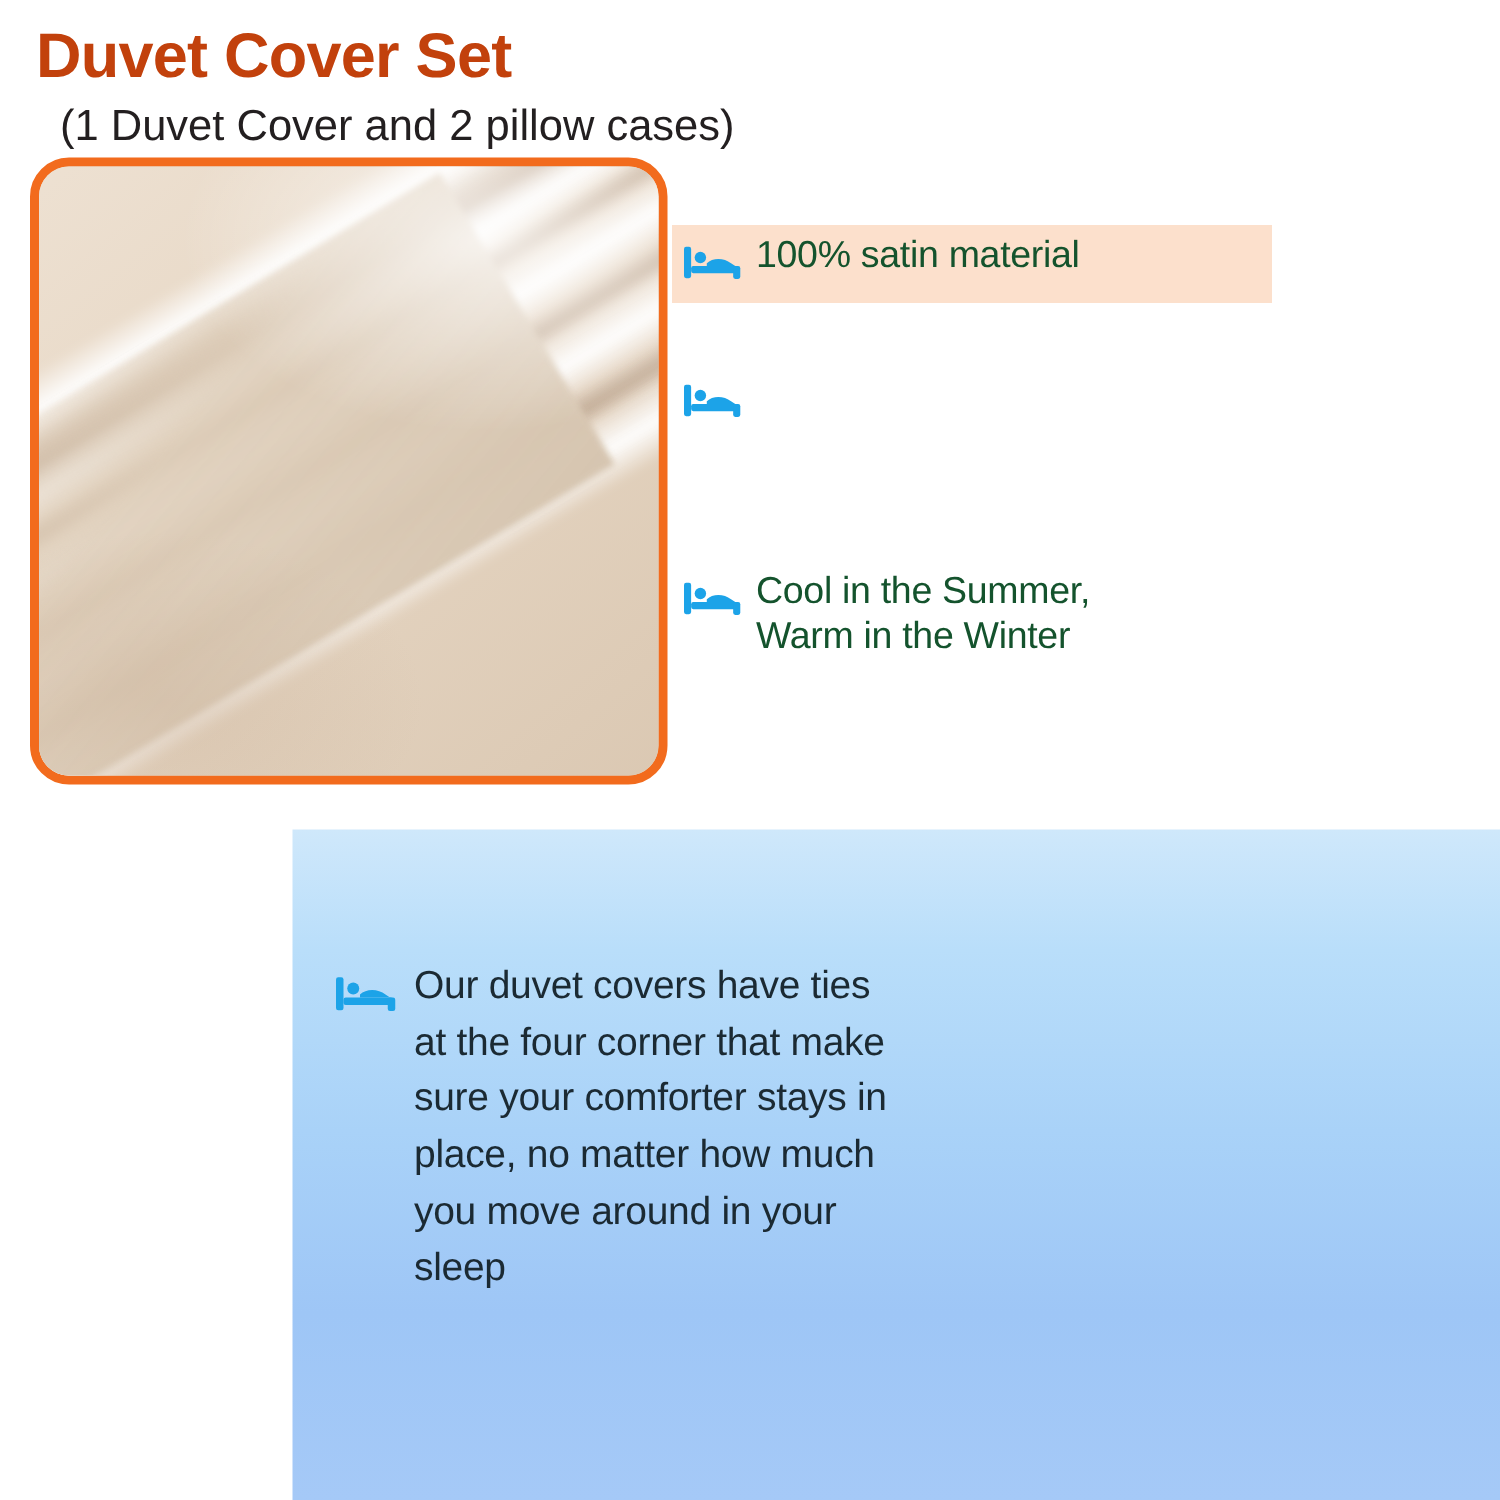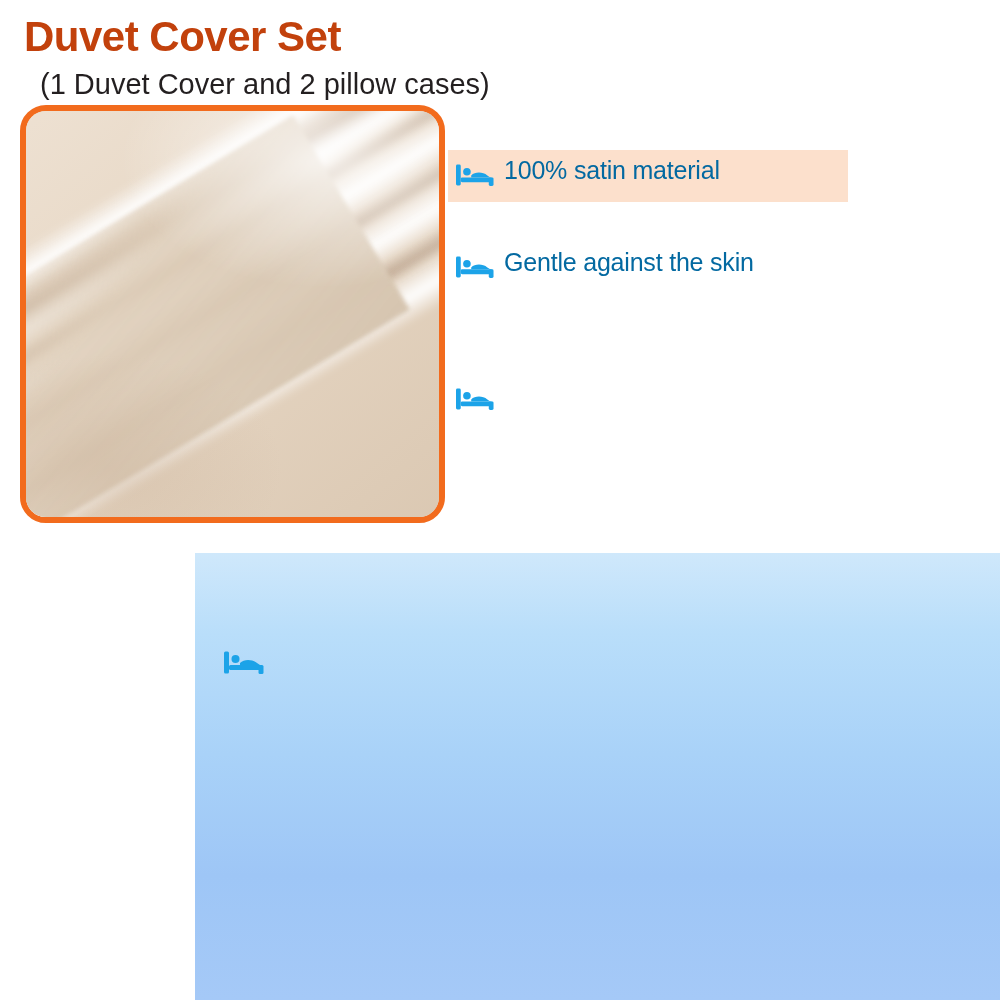"100% satin material" .feature-row .ftext { color: #0369a1 -> #14532d }
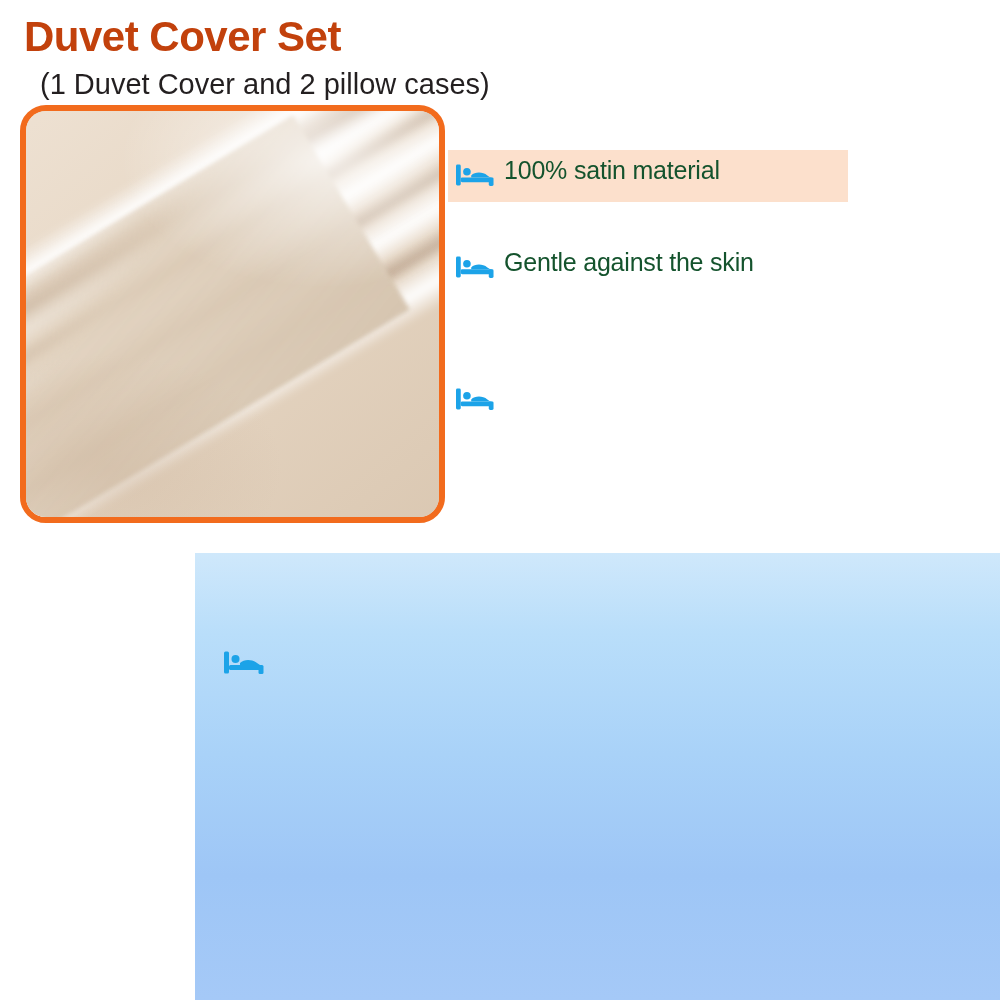"Gentle against the skin" span.ftext { html: <span>Gentle against the skin</span> -> none }
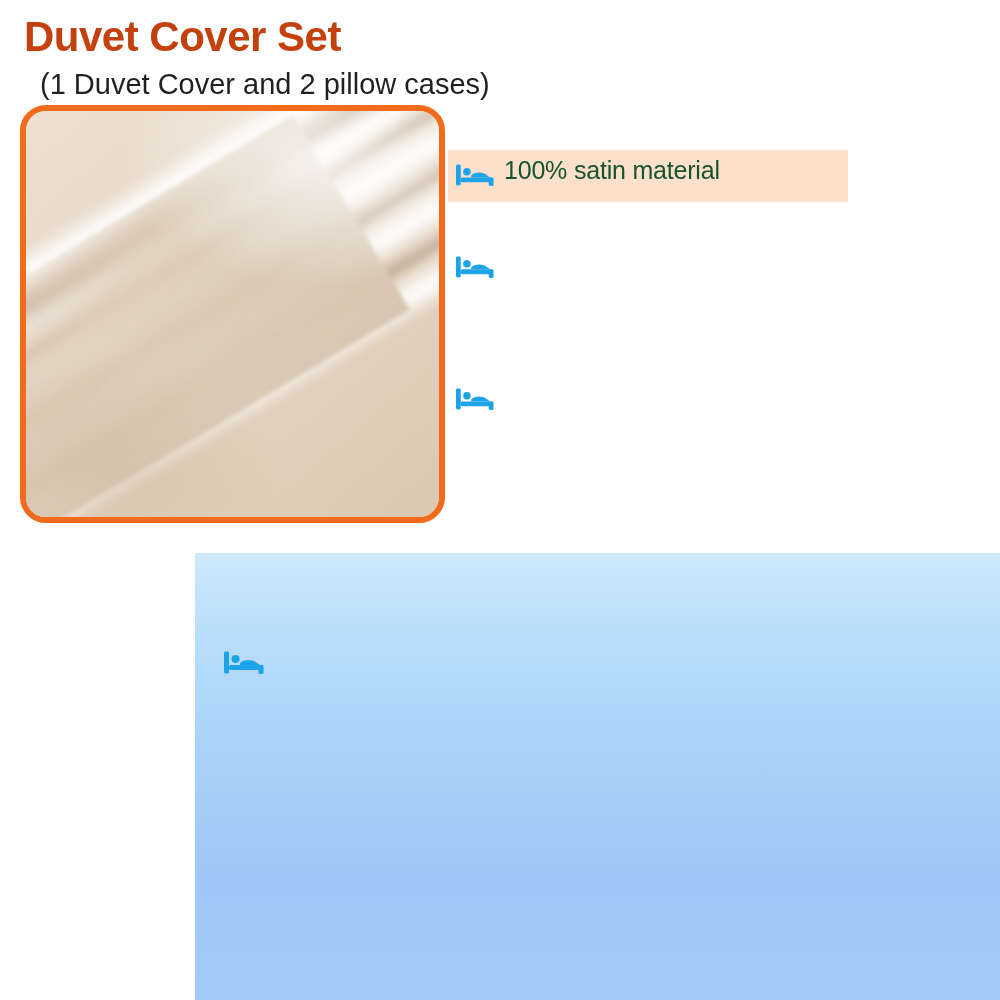"Cool in the Summer," span.ftext { html: none -> <span>Cool in the Summer, Warm in the Winter</span> }
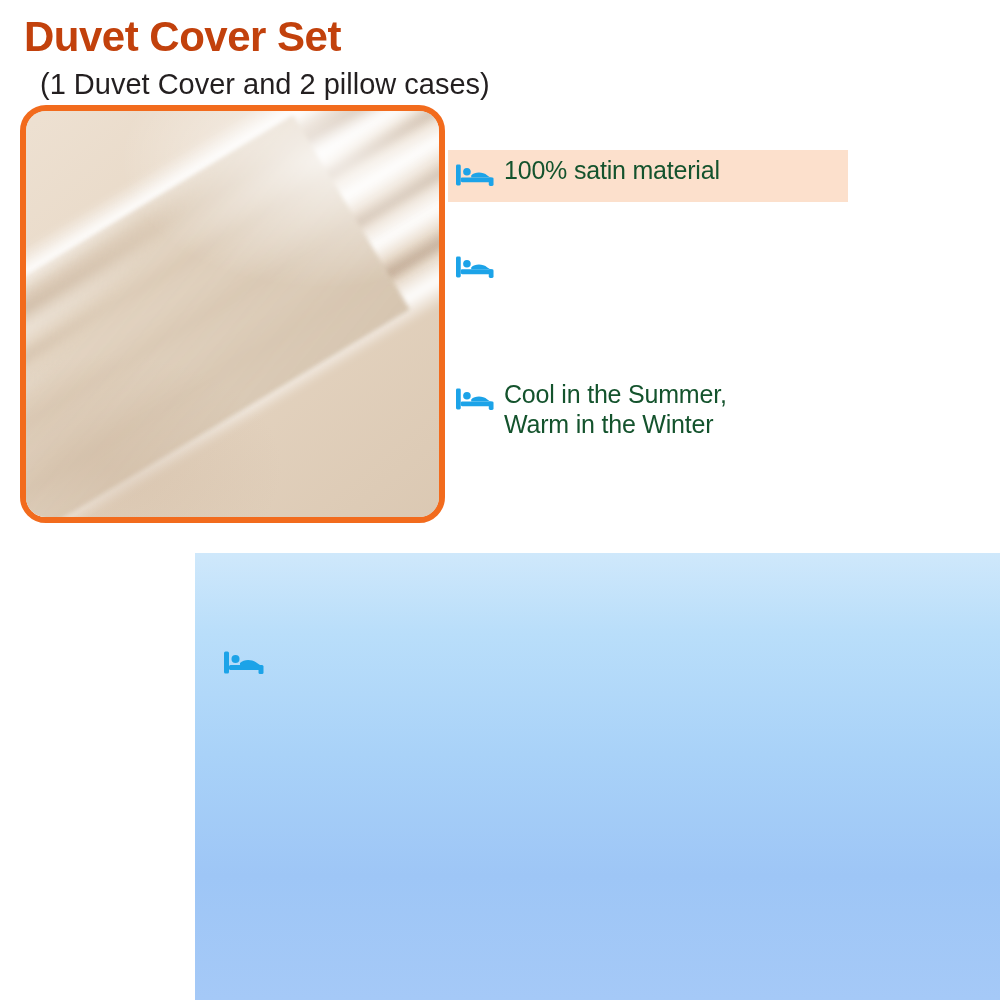"Our duvet covers have ties" span.btxt { html: none -> <span>Our duvet covers have ties at the four corner that make sure your comforter stays in place, no matter how much you move around in your sleep</span> }
